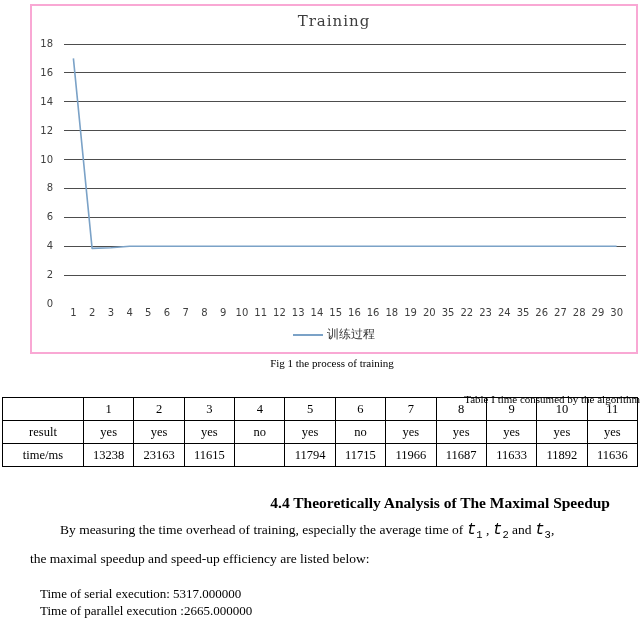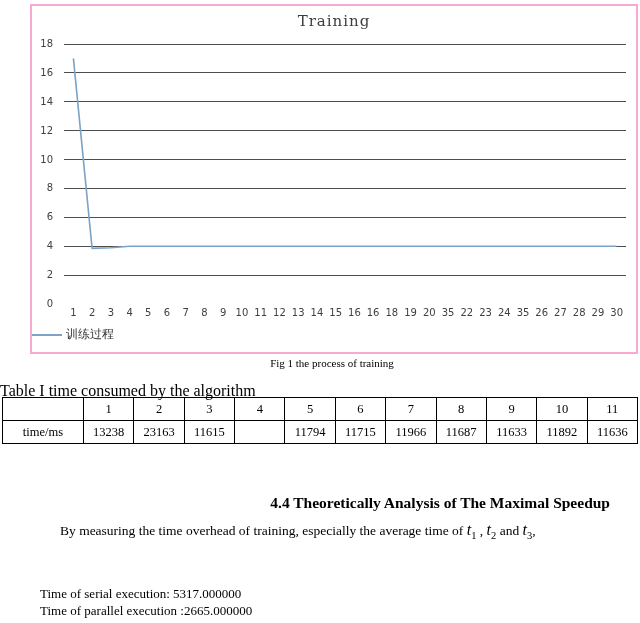"训练过程" .legend { text-align: none -> center }
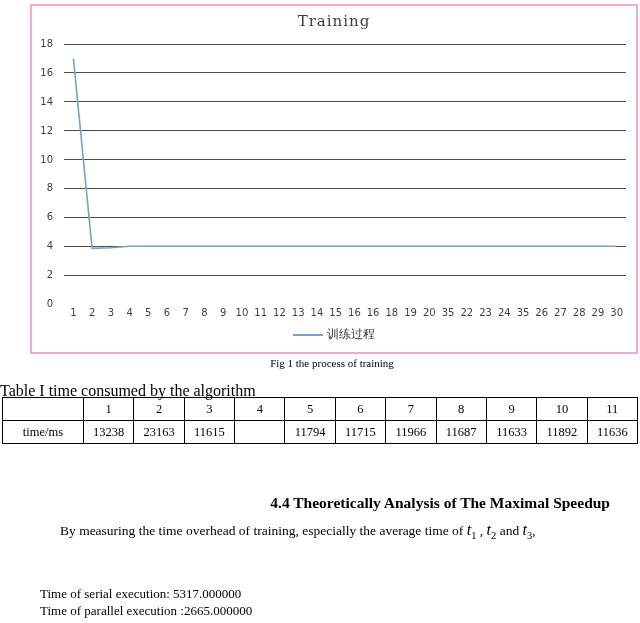"Table I time consumed by" .table-caption { font-size: 16px -> 11px; text-align: left -> right; top: 382px -> 393px }
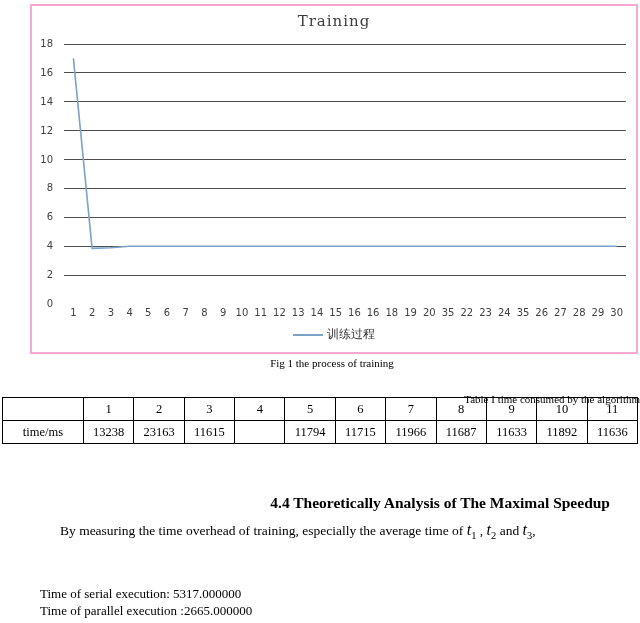"result" tr { html: none -> <tr> <td>result</td> <td>yes</td> <td>yes</td> <td>yes</td> <td>no</td> <td>yes</td> <td>no</td> <td>yes</td> <td>yes</td> <td>yes</td> <td>yes</td> <td>yes</td> </tr> }
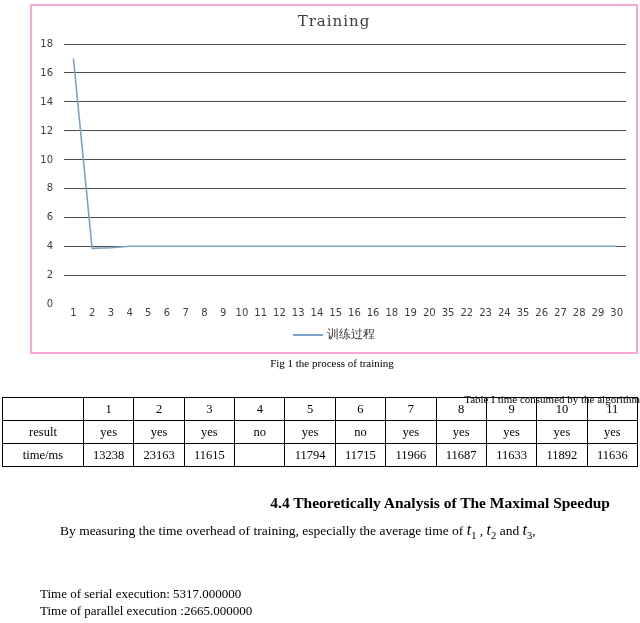"t1" .mathvar { font-family: Liberation Serif, serif -> Liberation Mono, monospace }
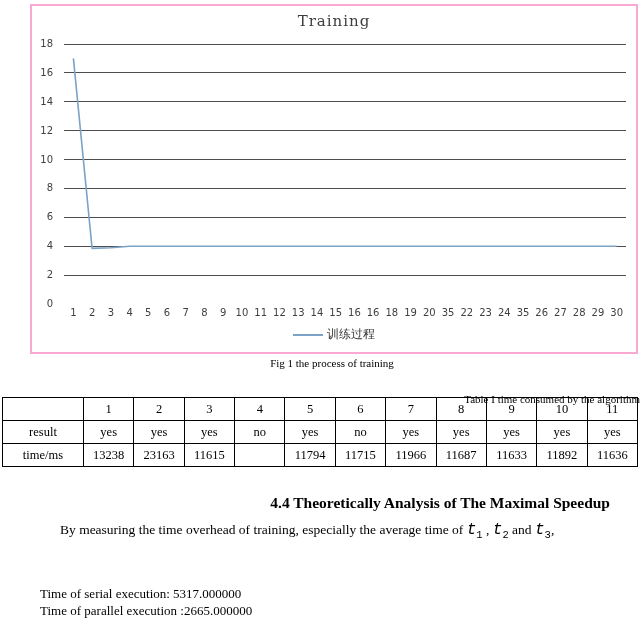"the maximal speedup and speed-up" span.cont { html: none -> <span>the maximal speedup and speed-up efficiency are listed below:</span> }
